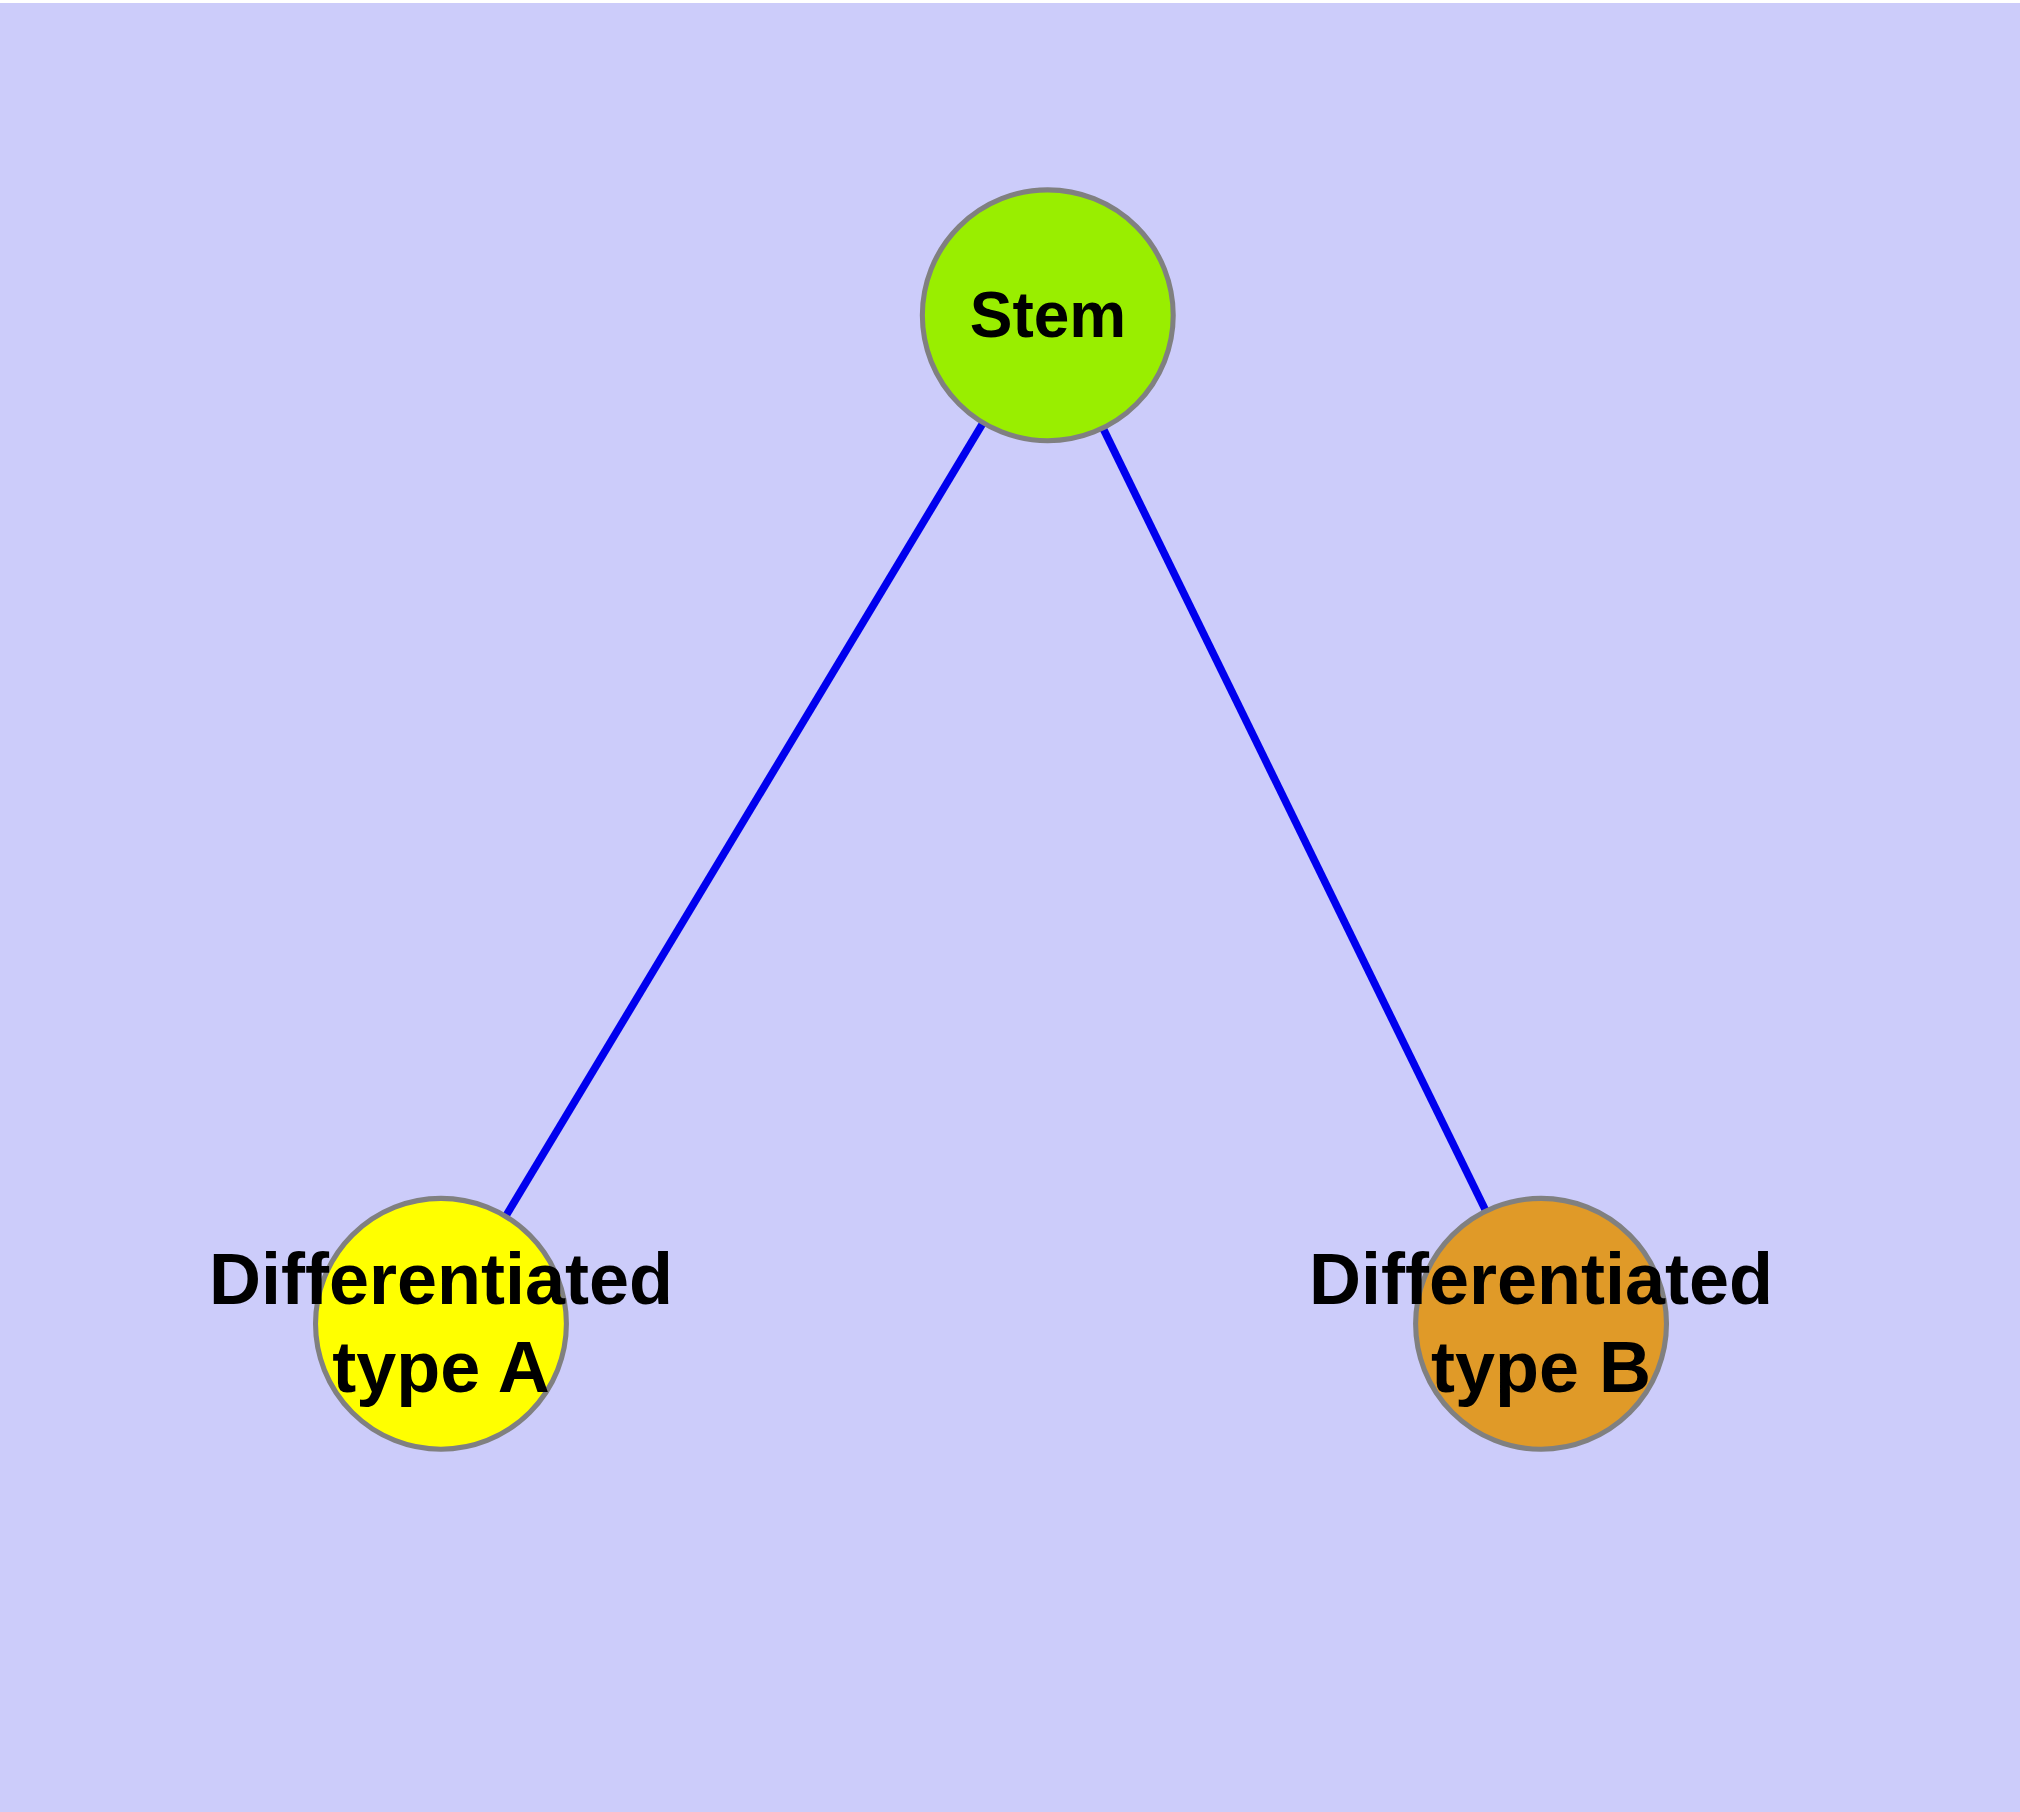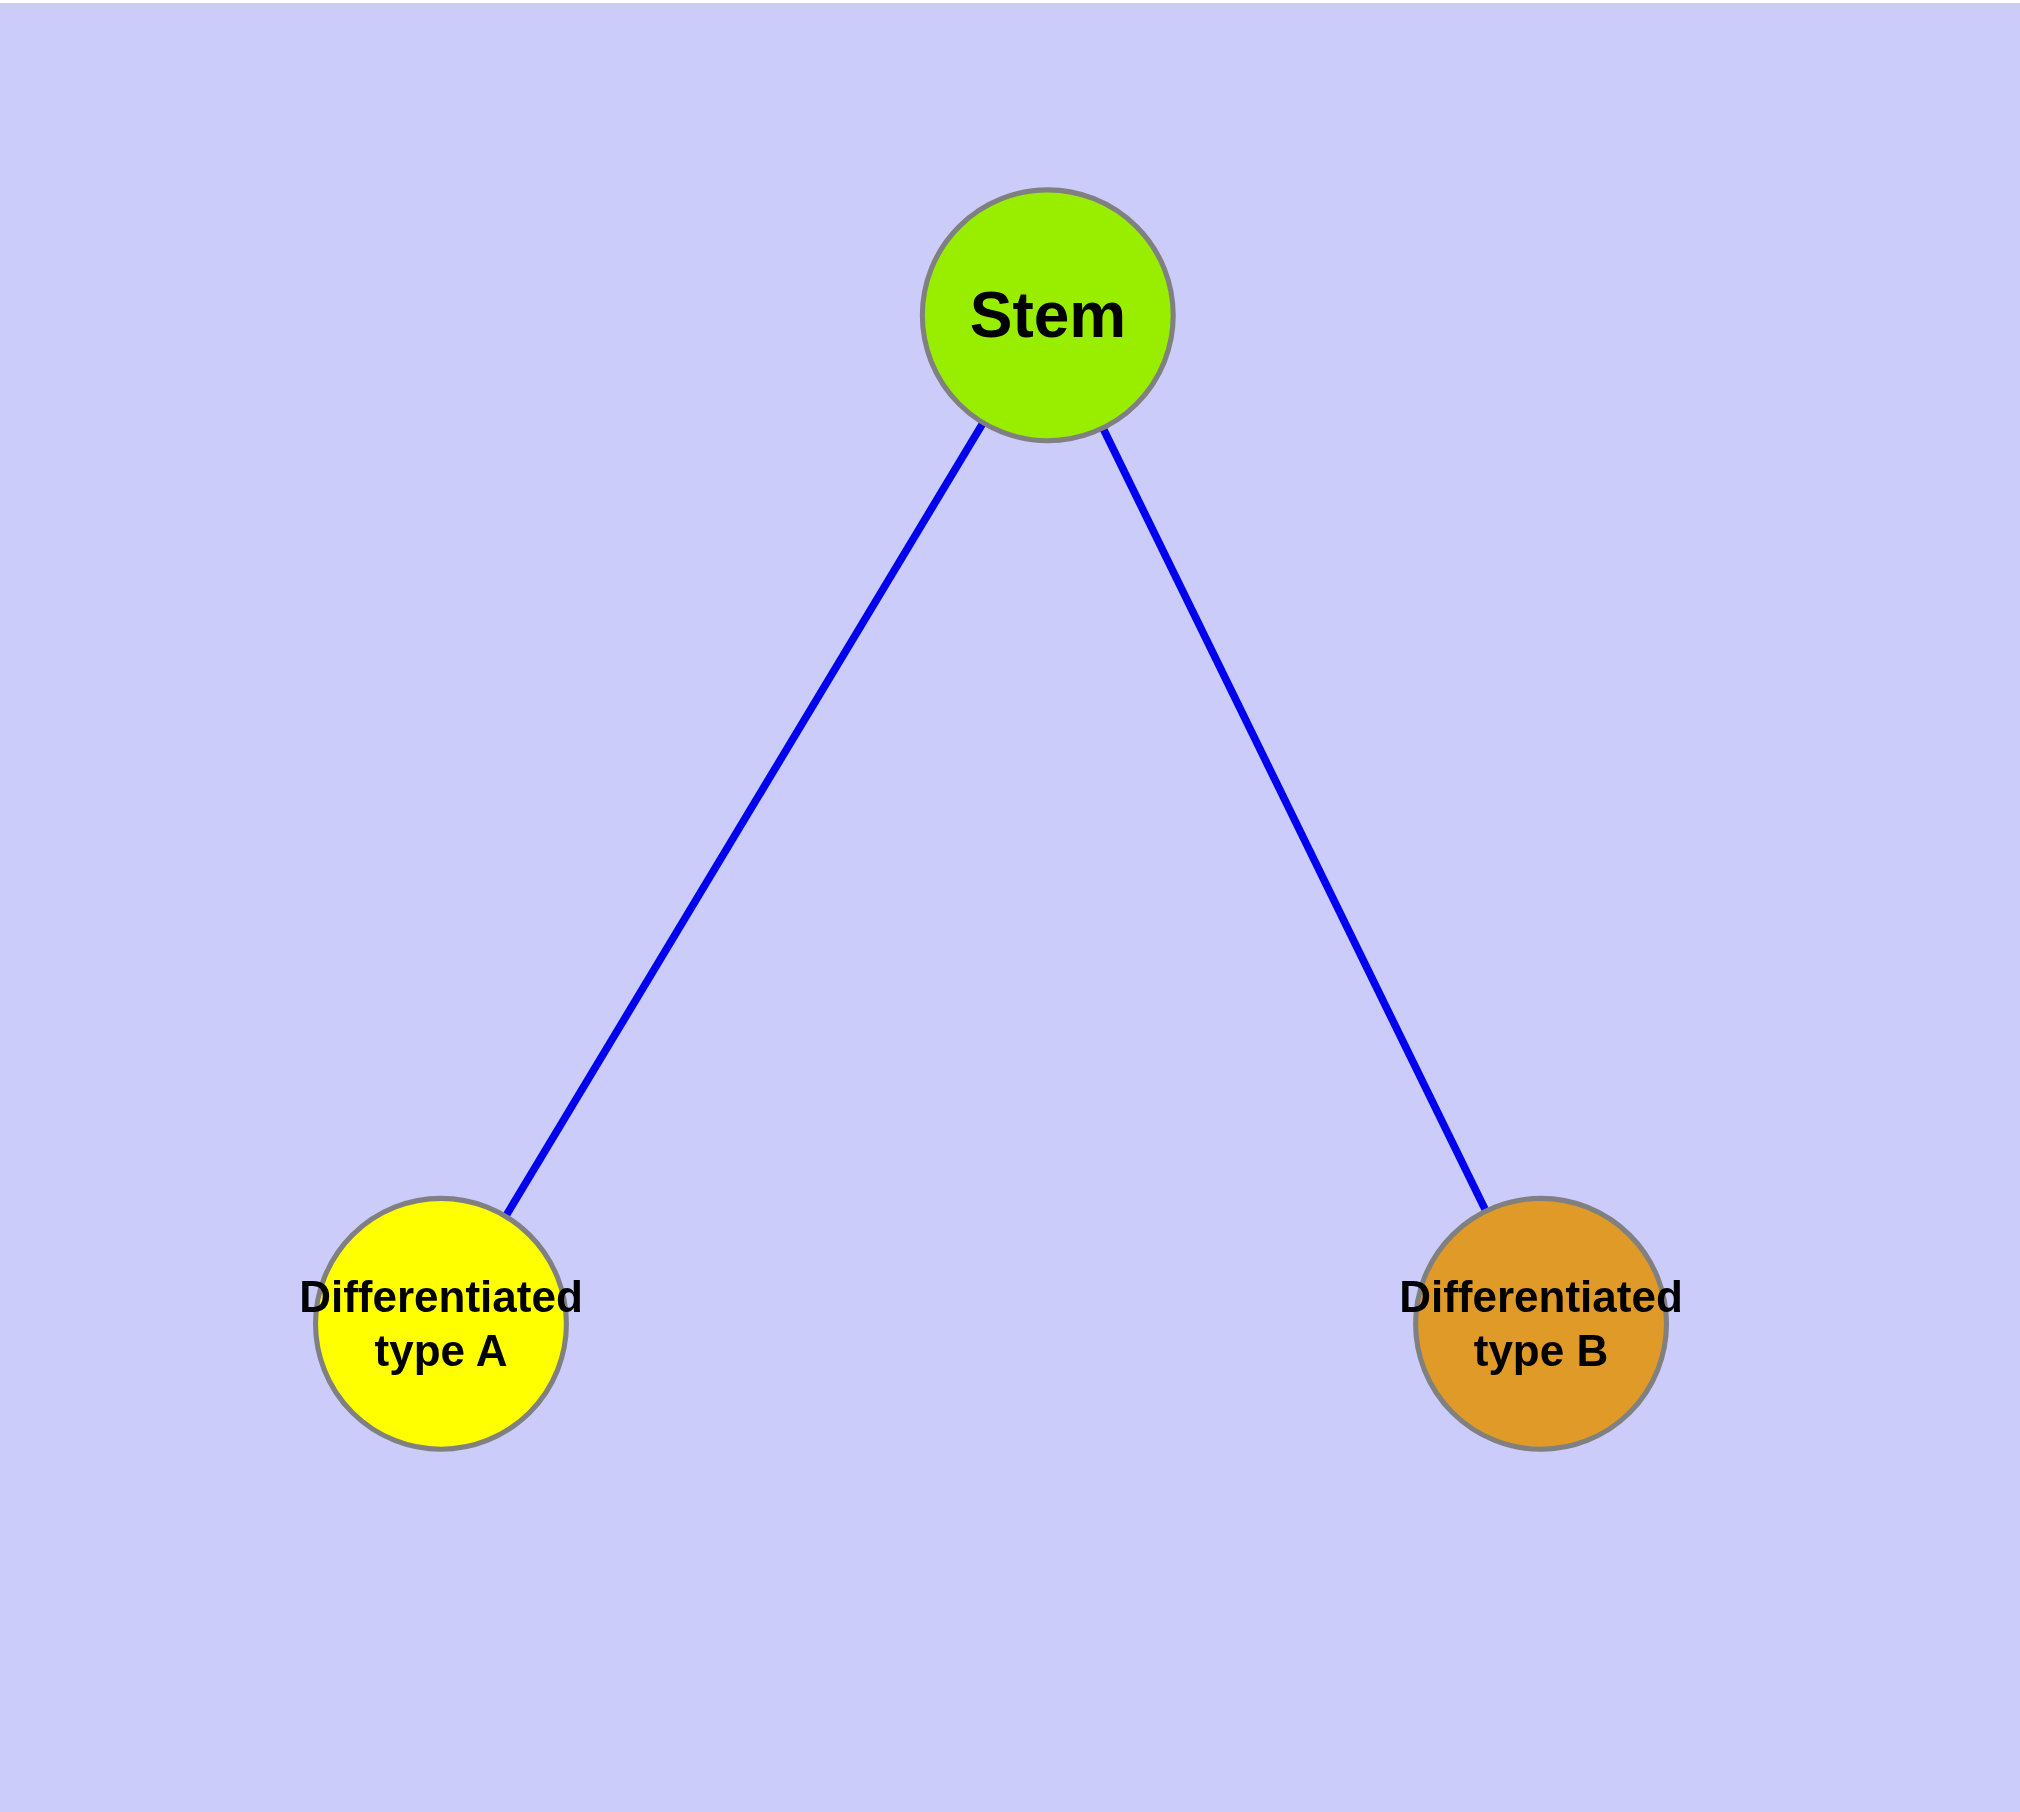"Differentiated" .label-diff { font-size: 44px -> 72px }
